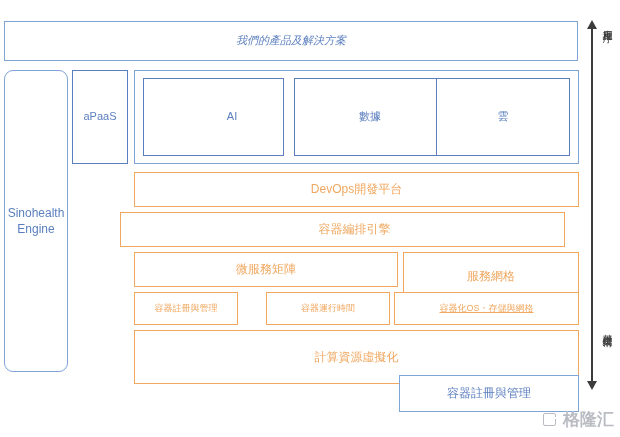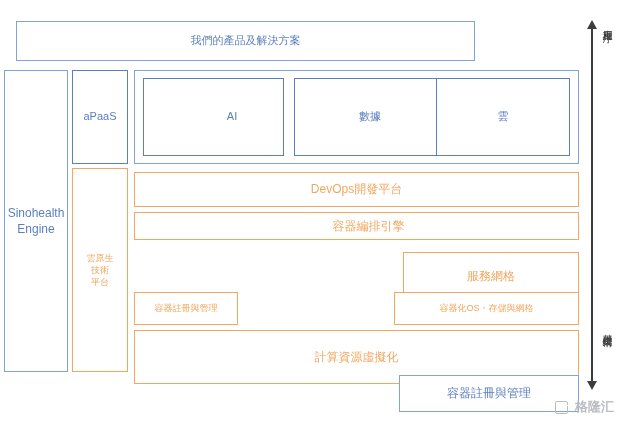"我們的產品及解決方案" div.box { font-style: none -> italic; left: 16px -> 4px; width: 459px -> 574px }
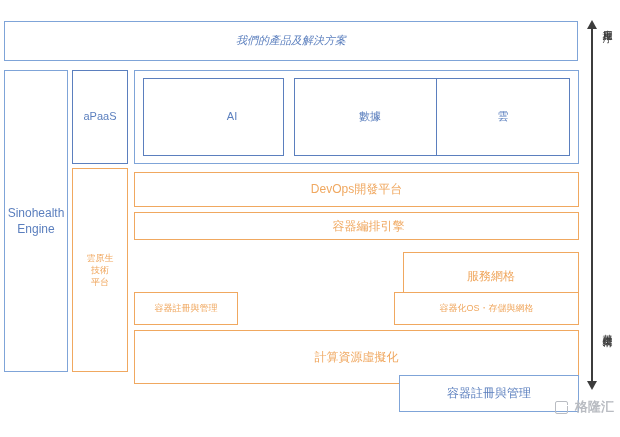"Sinohealth" .stack { border-radius: none -> 9px }
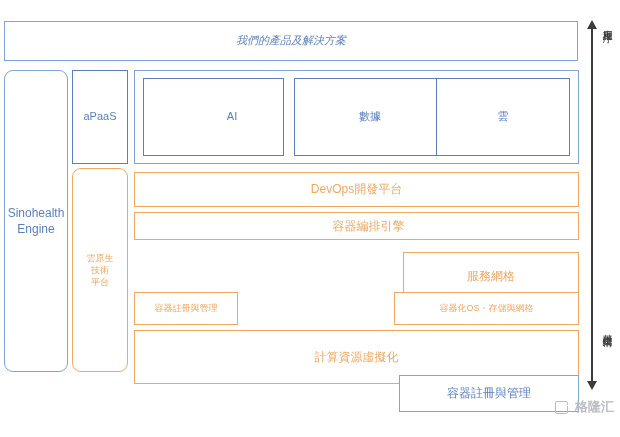"容器編排引擎" div.box { height: 28px -> 35px; left: 134px -> 120px }
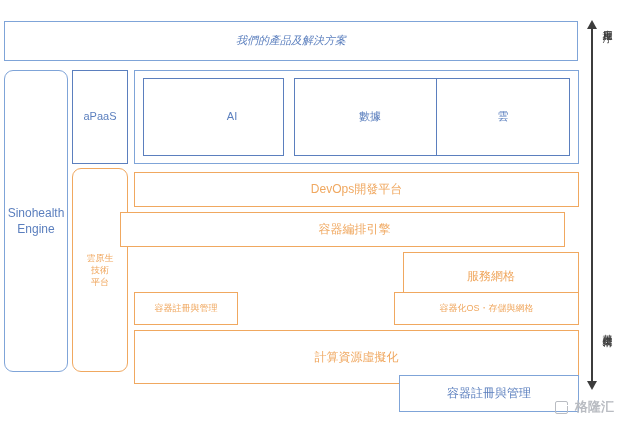"雲原生" div.box { html: <div> <span>雲原生</span> <span>技術</span> <span>平台</span> </div> -> none }
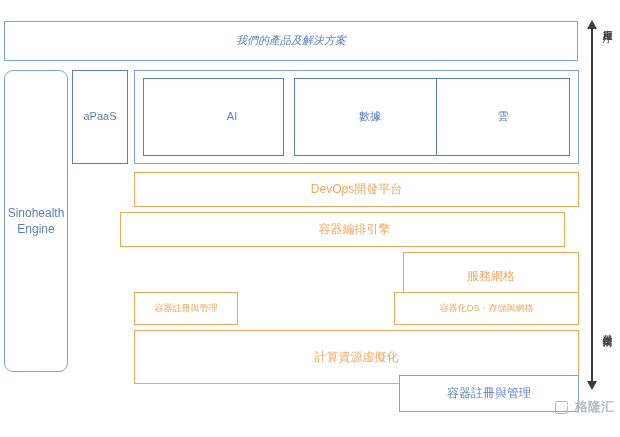"微服務矩陣" div.box { html: none -> <div> <span>微服務矩陣</span> </div> }
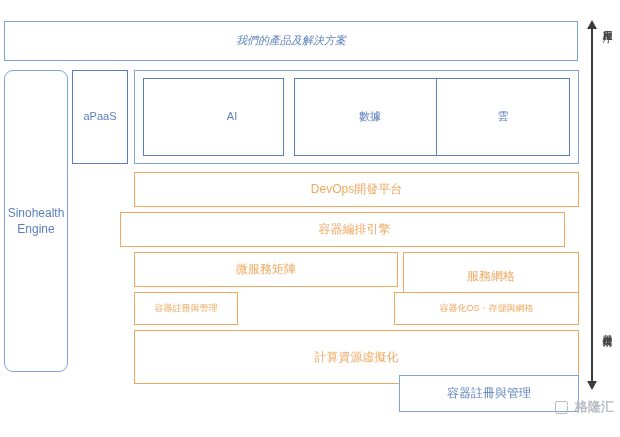"容器運行時間" div.box { html: none -> <div> <span>容器運行時間</span> </div> }
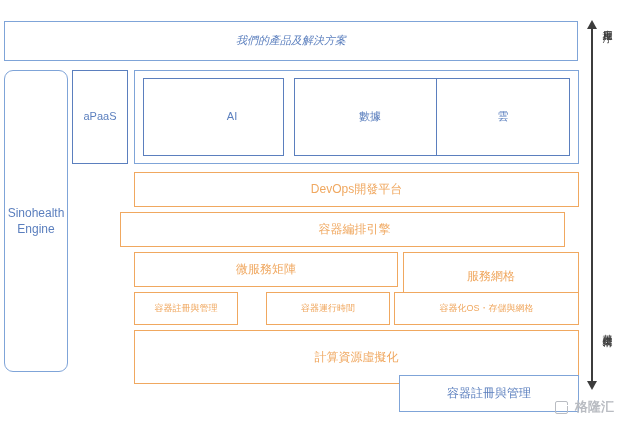"容器化OS・存儲與網格" div.box { text-decoration: none -> underline }
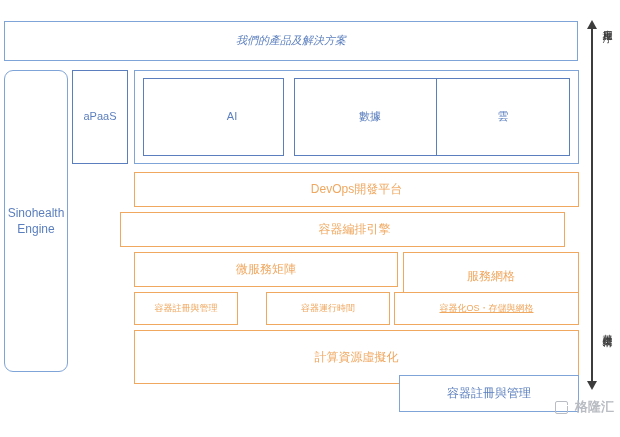"格隆汇" #watermark { bottom: 21px -> 6px; font-size: 13px -> 17px }
